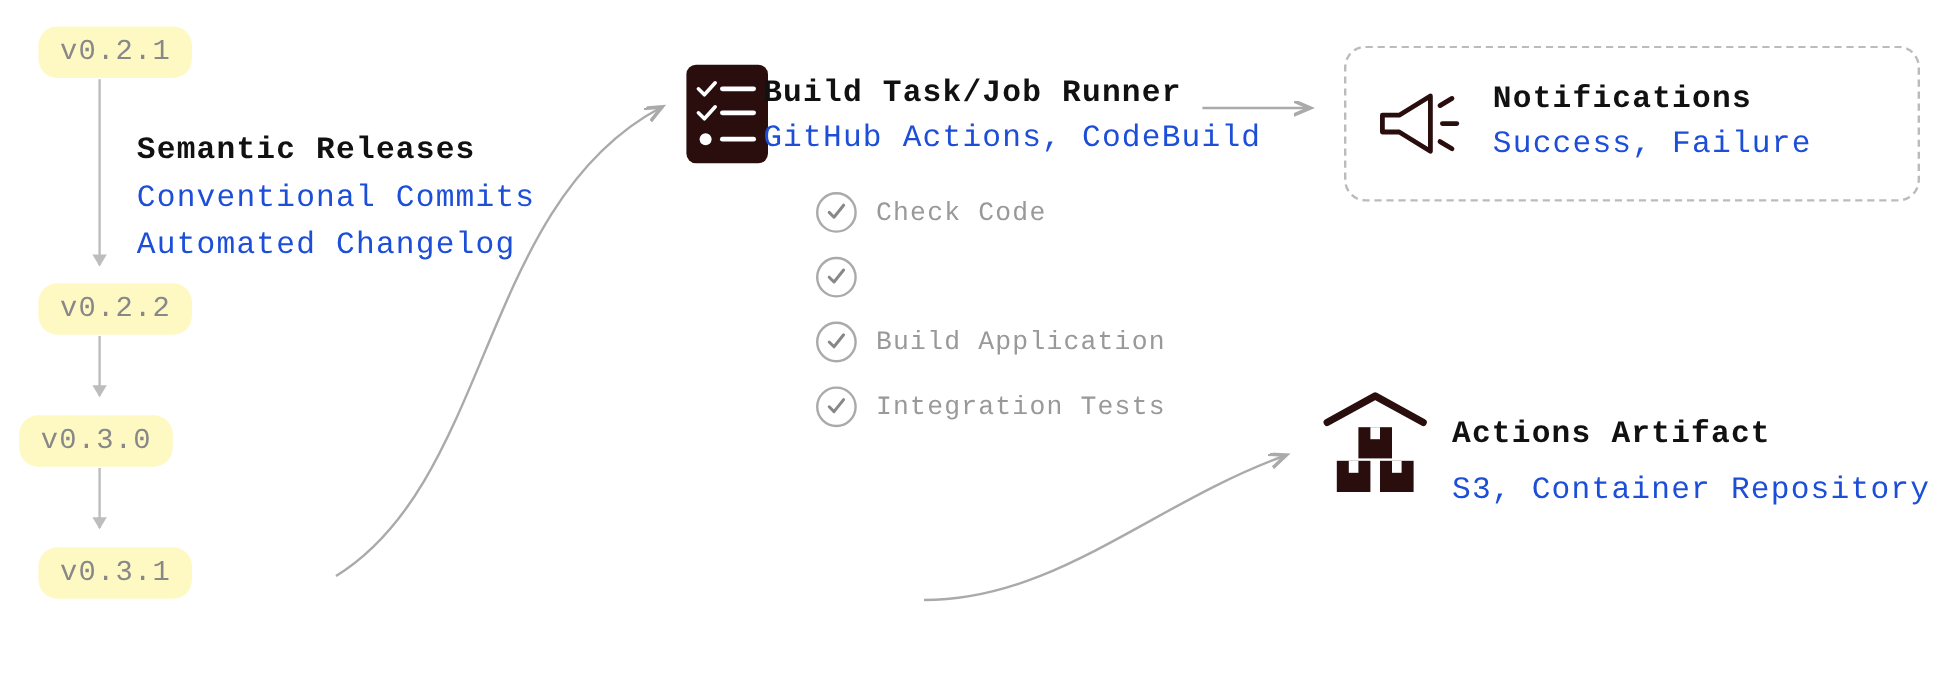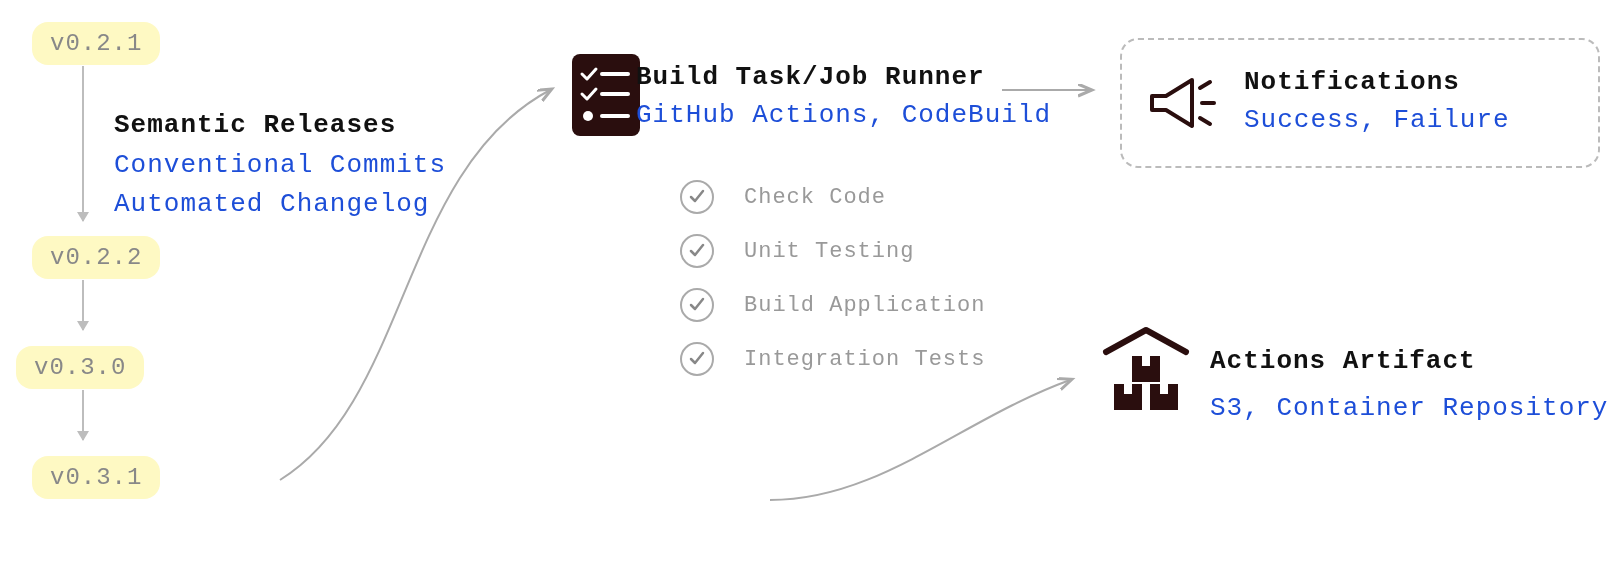"Check Code" .check-item { gap: 30px -> 16px; margin-top: 20px -> none }
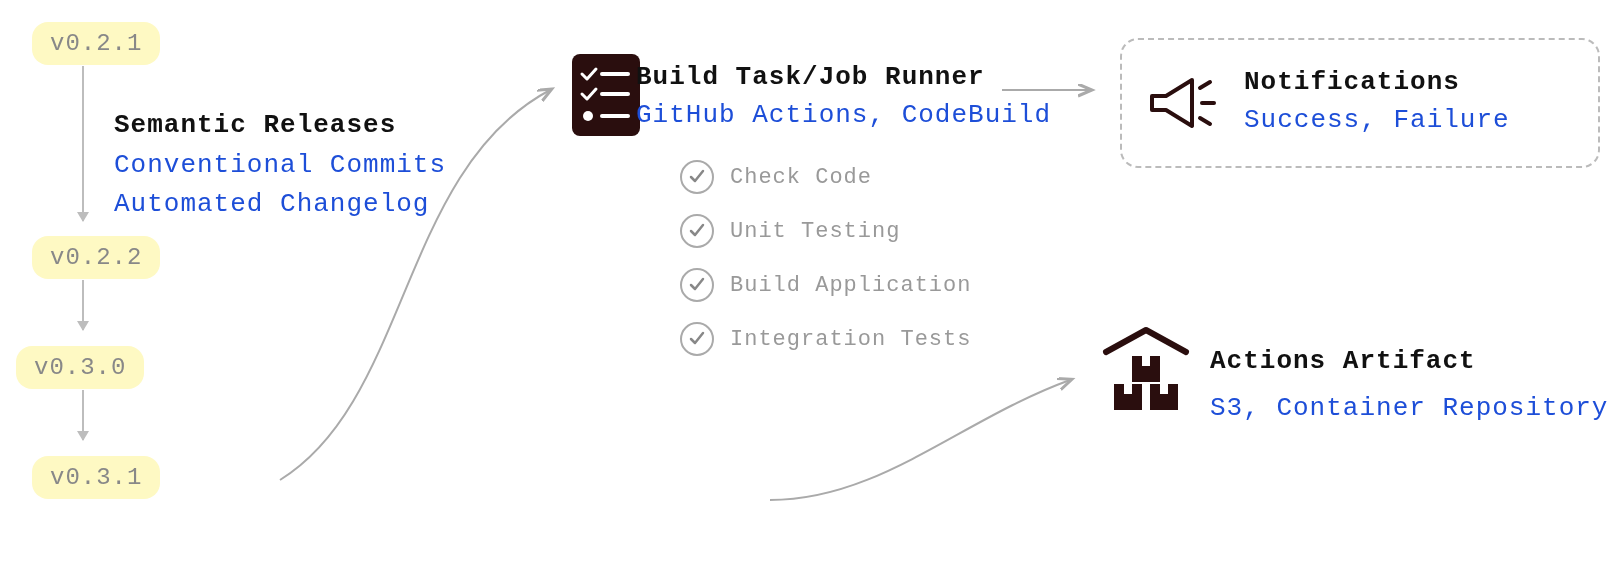"Unit Testing" div.check-label { html: <div>Unit Testing</div> -> none }
